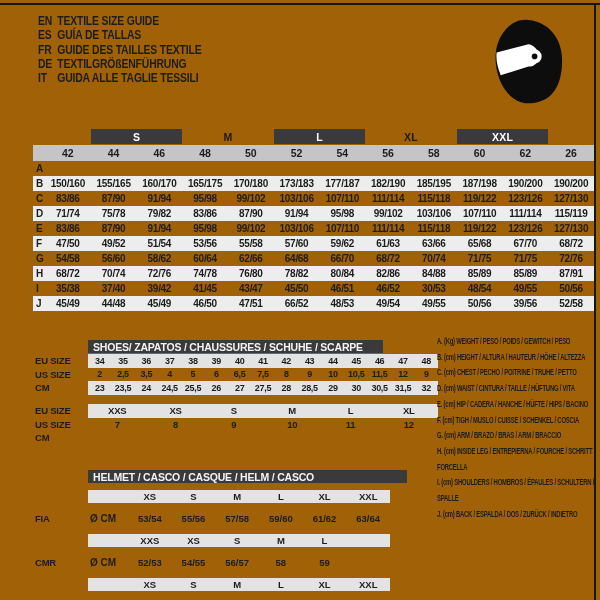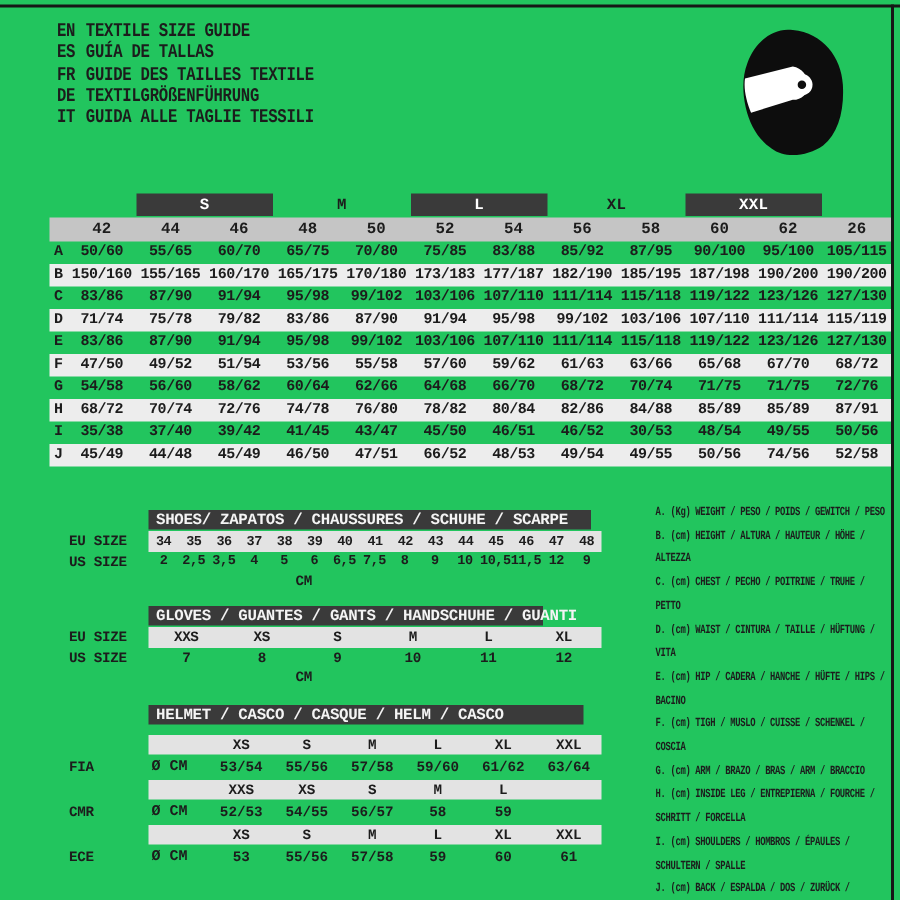"EN" .page { background: #22c55e -> #a16207; font-family: Liberation Mono, monospace -> none }
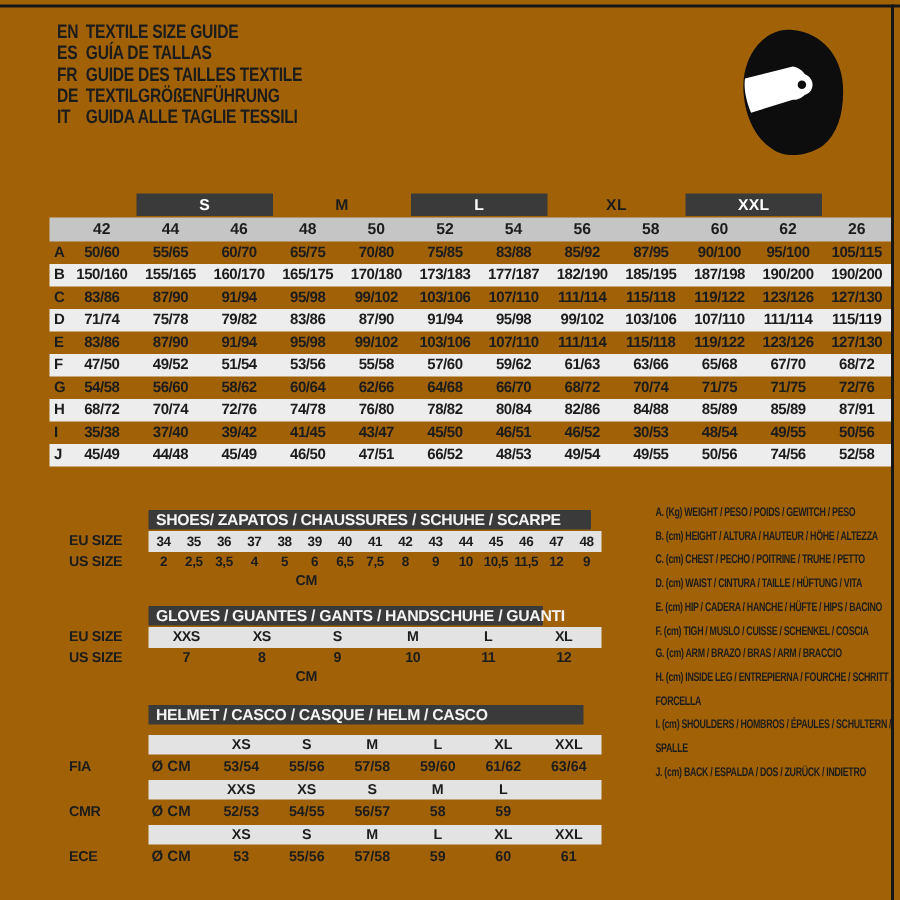"50/60" div.cells { html: <div> <div>50/60</div> <div>55/65</div> <div>60/70</div> <div>65/75</div> <div>70/80</div> <div>75/85</div> <div>83/88</div> <div>85/92</div> <div>87/95</div> <div>90/100</div> <div>95/100</div> <div>105/115</div> </div> -> none }
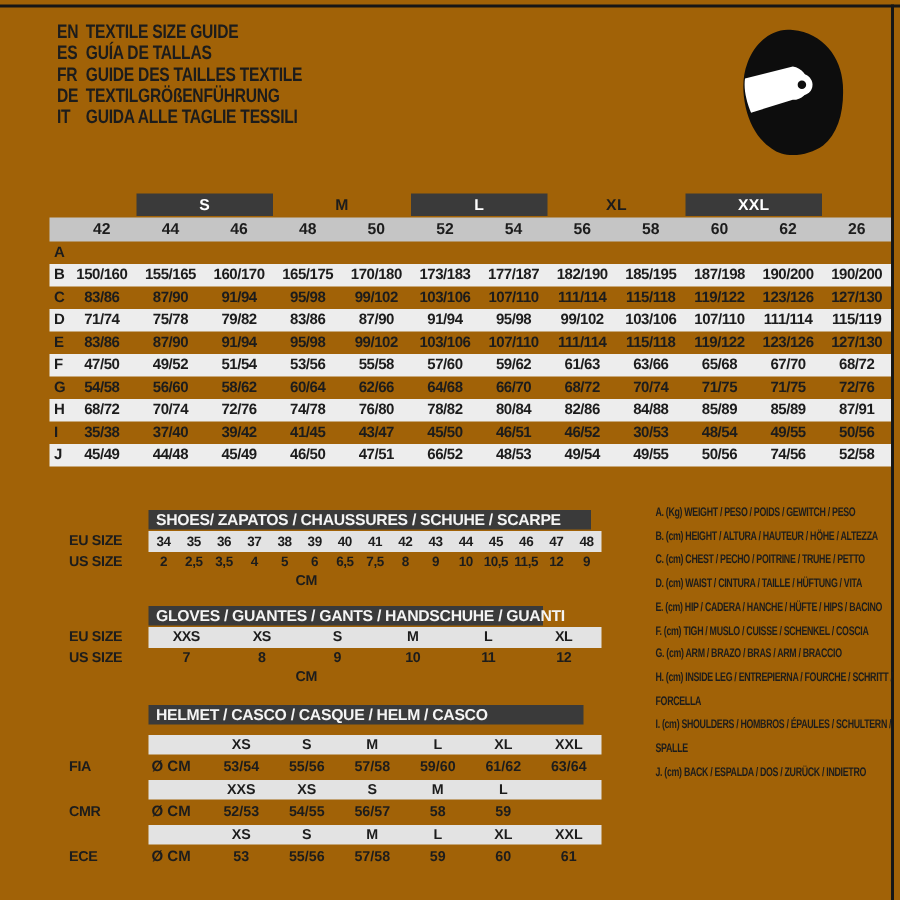"74/56" div.cell { text: 74/56 -> 39/56 }
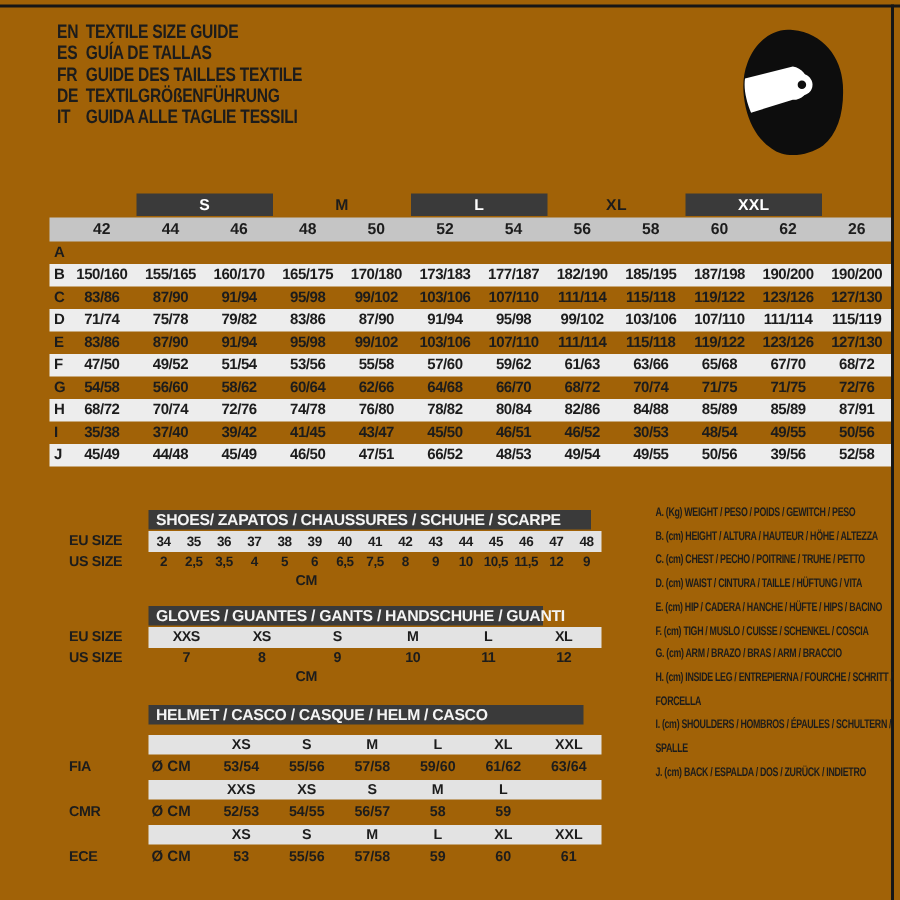"SHOES/ ZAPATOS / CHAUSSURES /" .sub-table { left: 46px -> 35px }
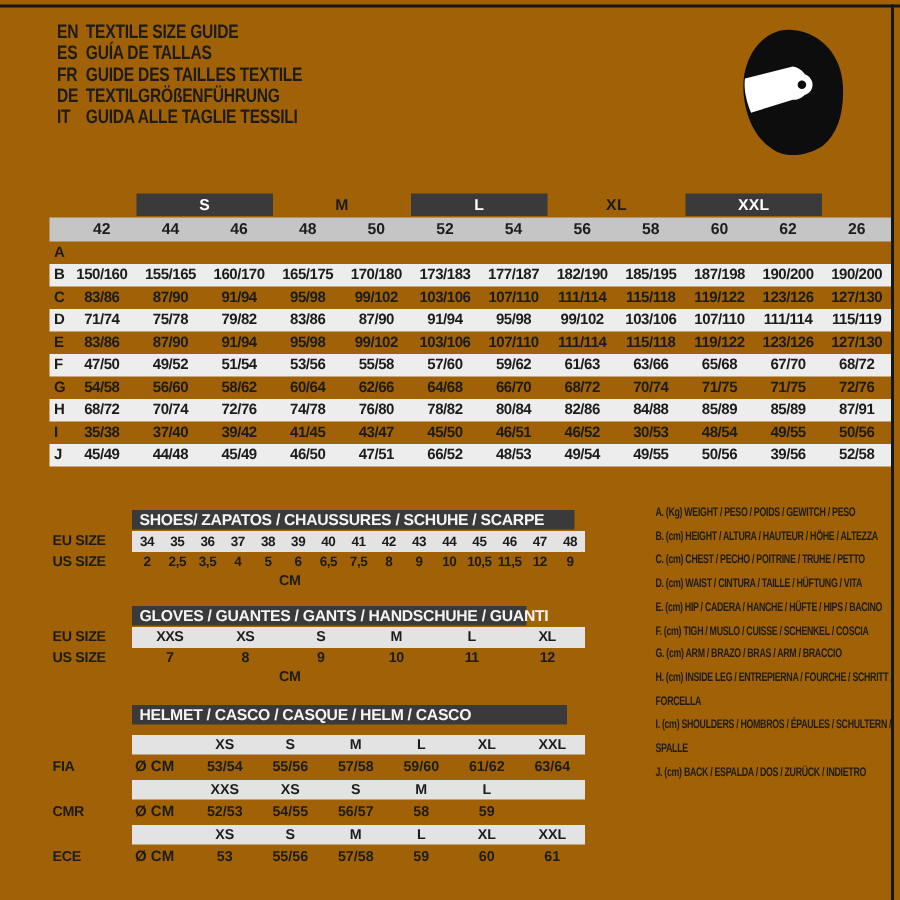"EU SIZE" .s-row { justify-content: center -> none }
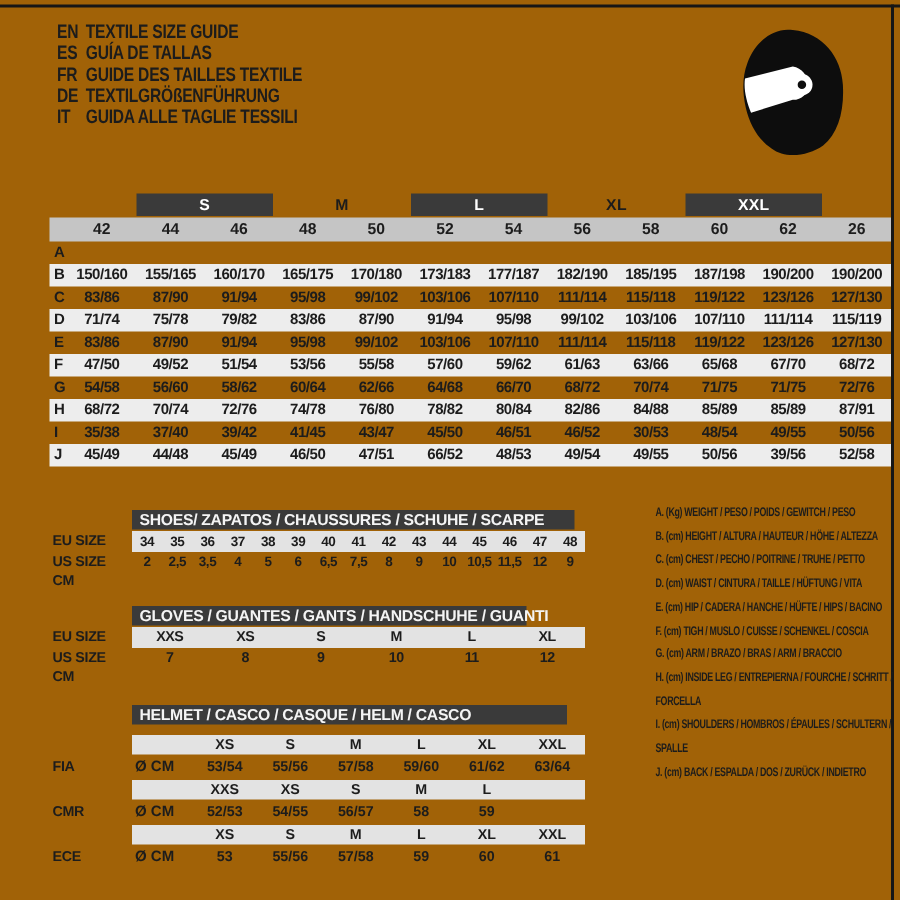"34" .s-table { width: 302px -> 350px }
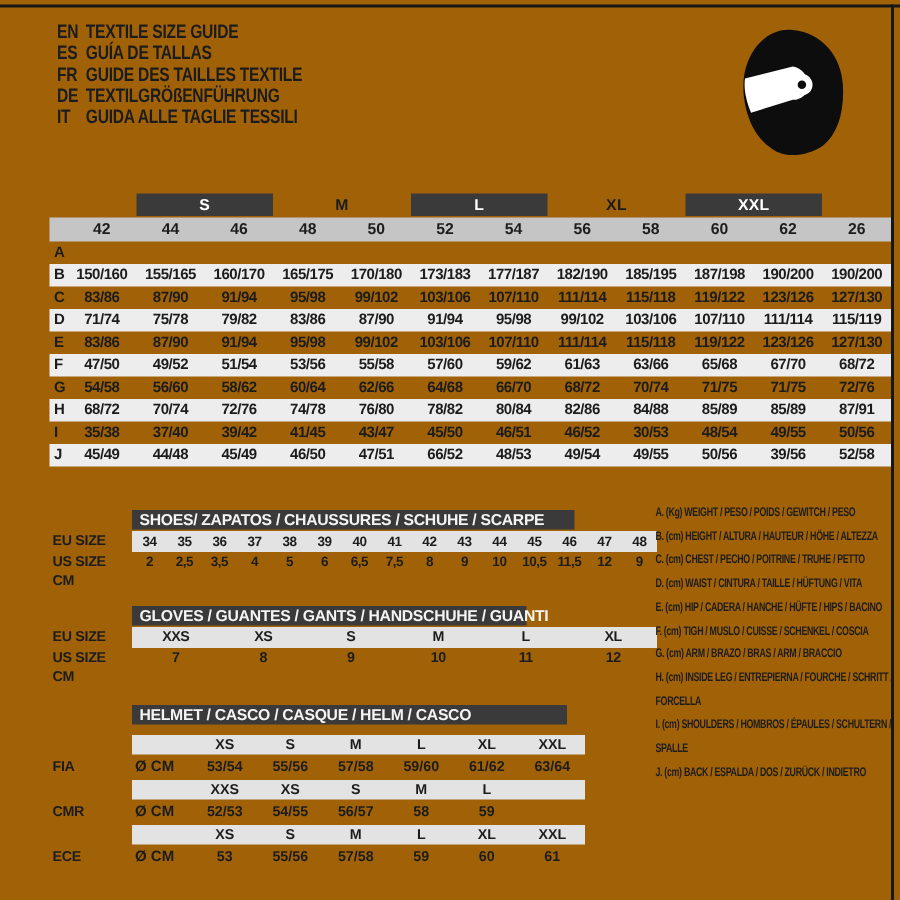"23" div.s-table { html: none -> <div> <div> <div>23</div> <div>23,5</div> <div>24</div> <div>24,5</div> <div>25,5</div> <div>26</div> <div>27</div> <div>27,5</div> <div>28</div> <div>28,5</div> <div>29</div> <div>30</div> <div>30,5</div> <div>31,5</div> <div>32</div> </div> </div> }
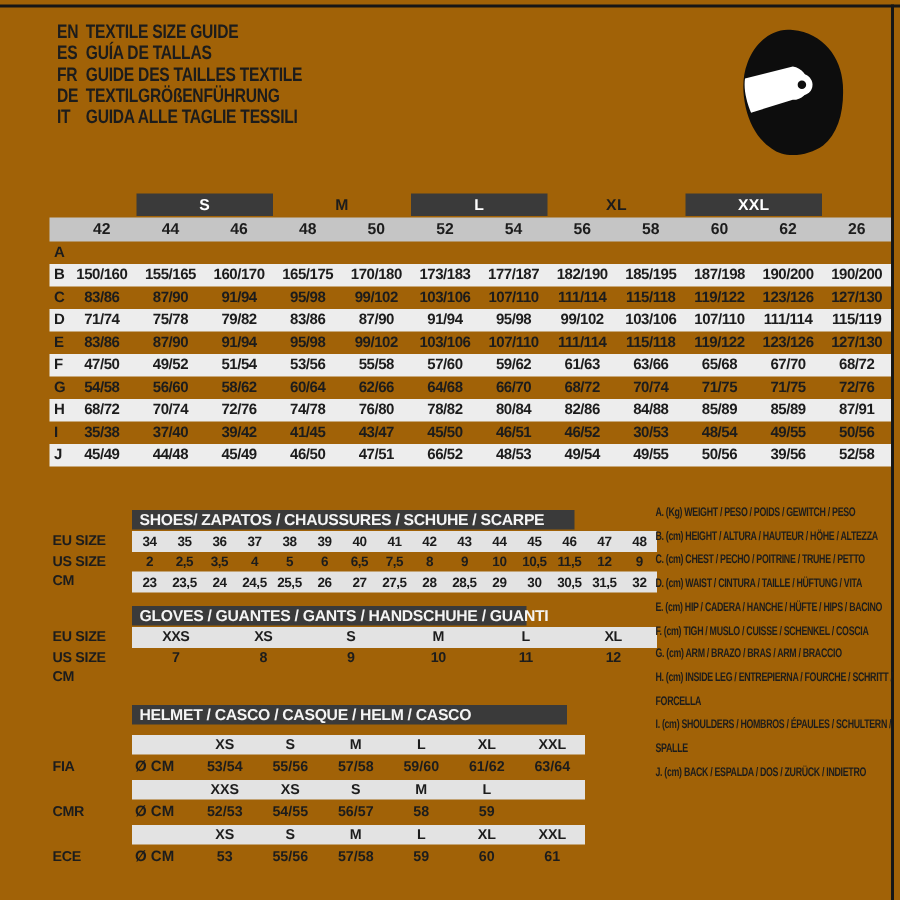"GLOVES / GUANTES / GANTS" div.bar-row { html: <div> <div></div> <div>GLOVES / GUANTES / GANTS / HANDSCHUHE / GUANTI</div> </div> -> none }
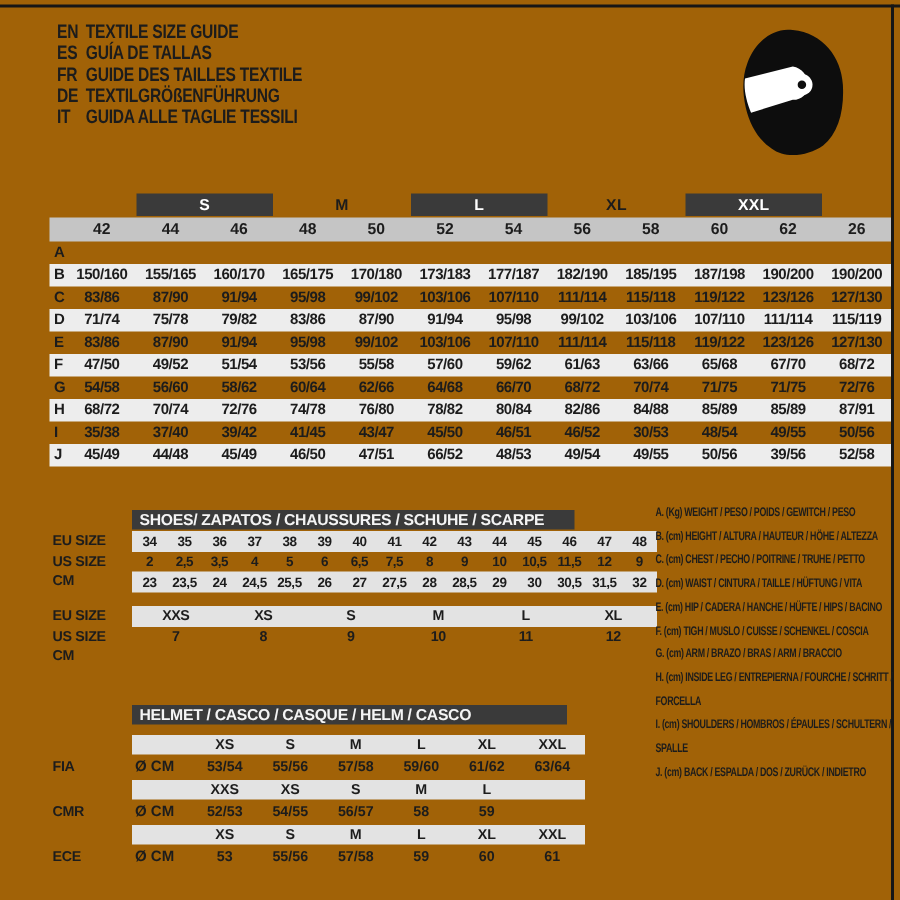"HELMET / CASCO / CASQUE" .helmet-bar { width: 290px -> 319px }
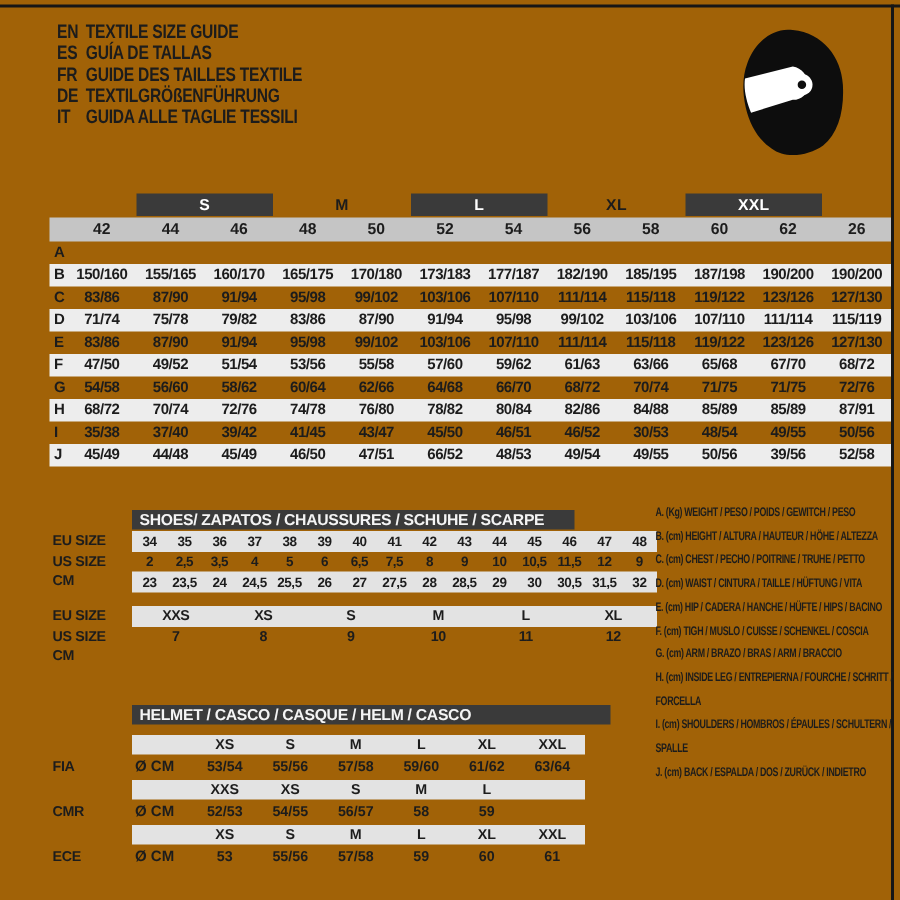"FIA" .h-row.value-row { height: 17px -> 31px }
